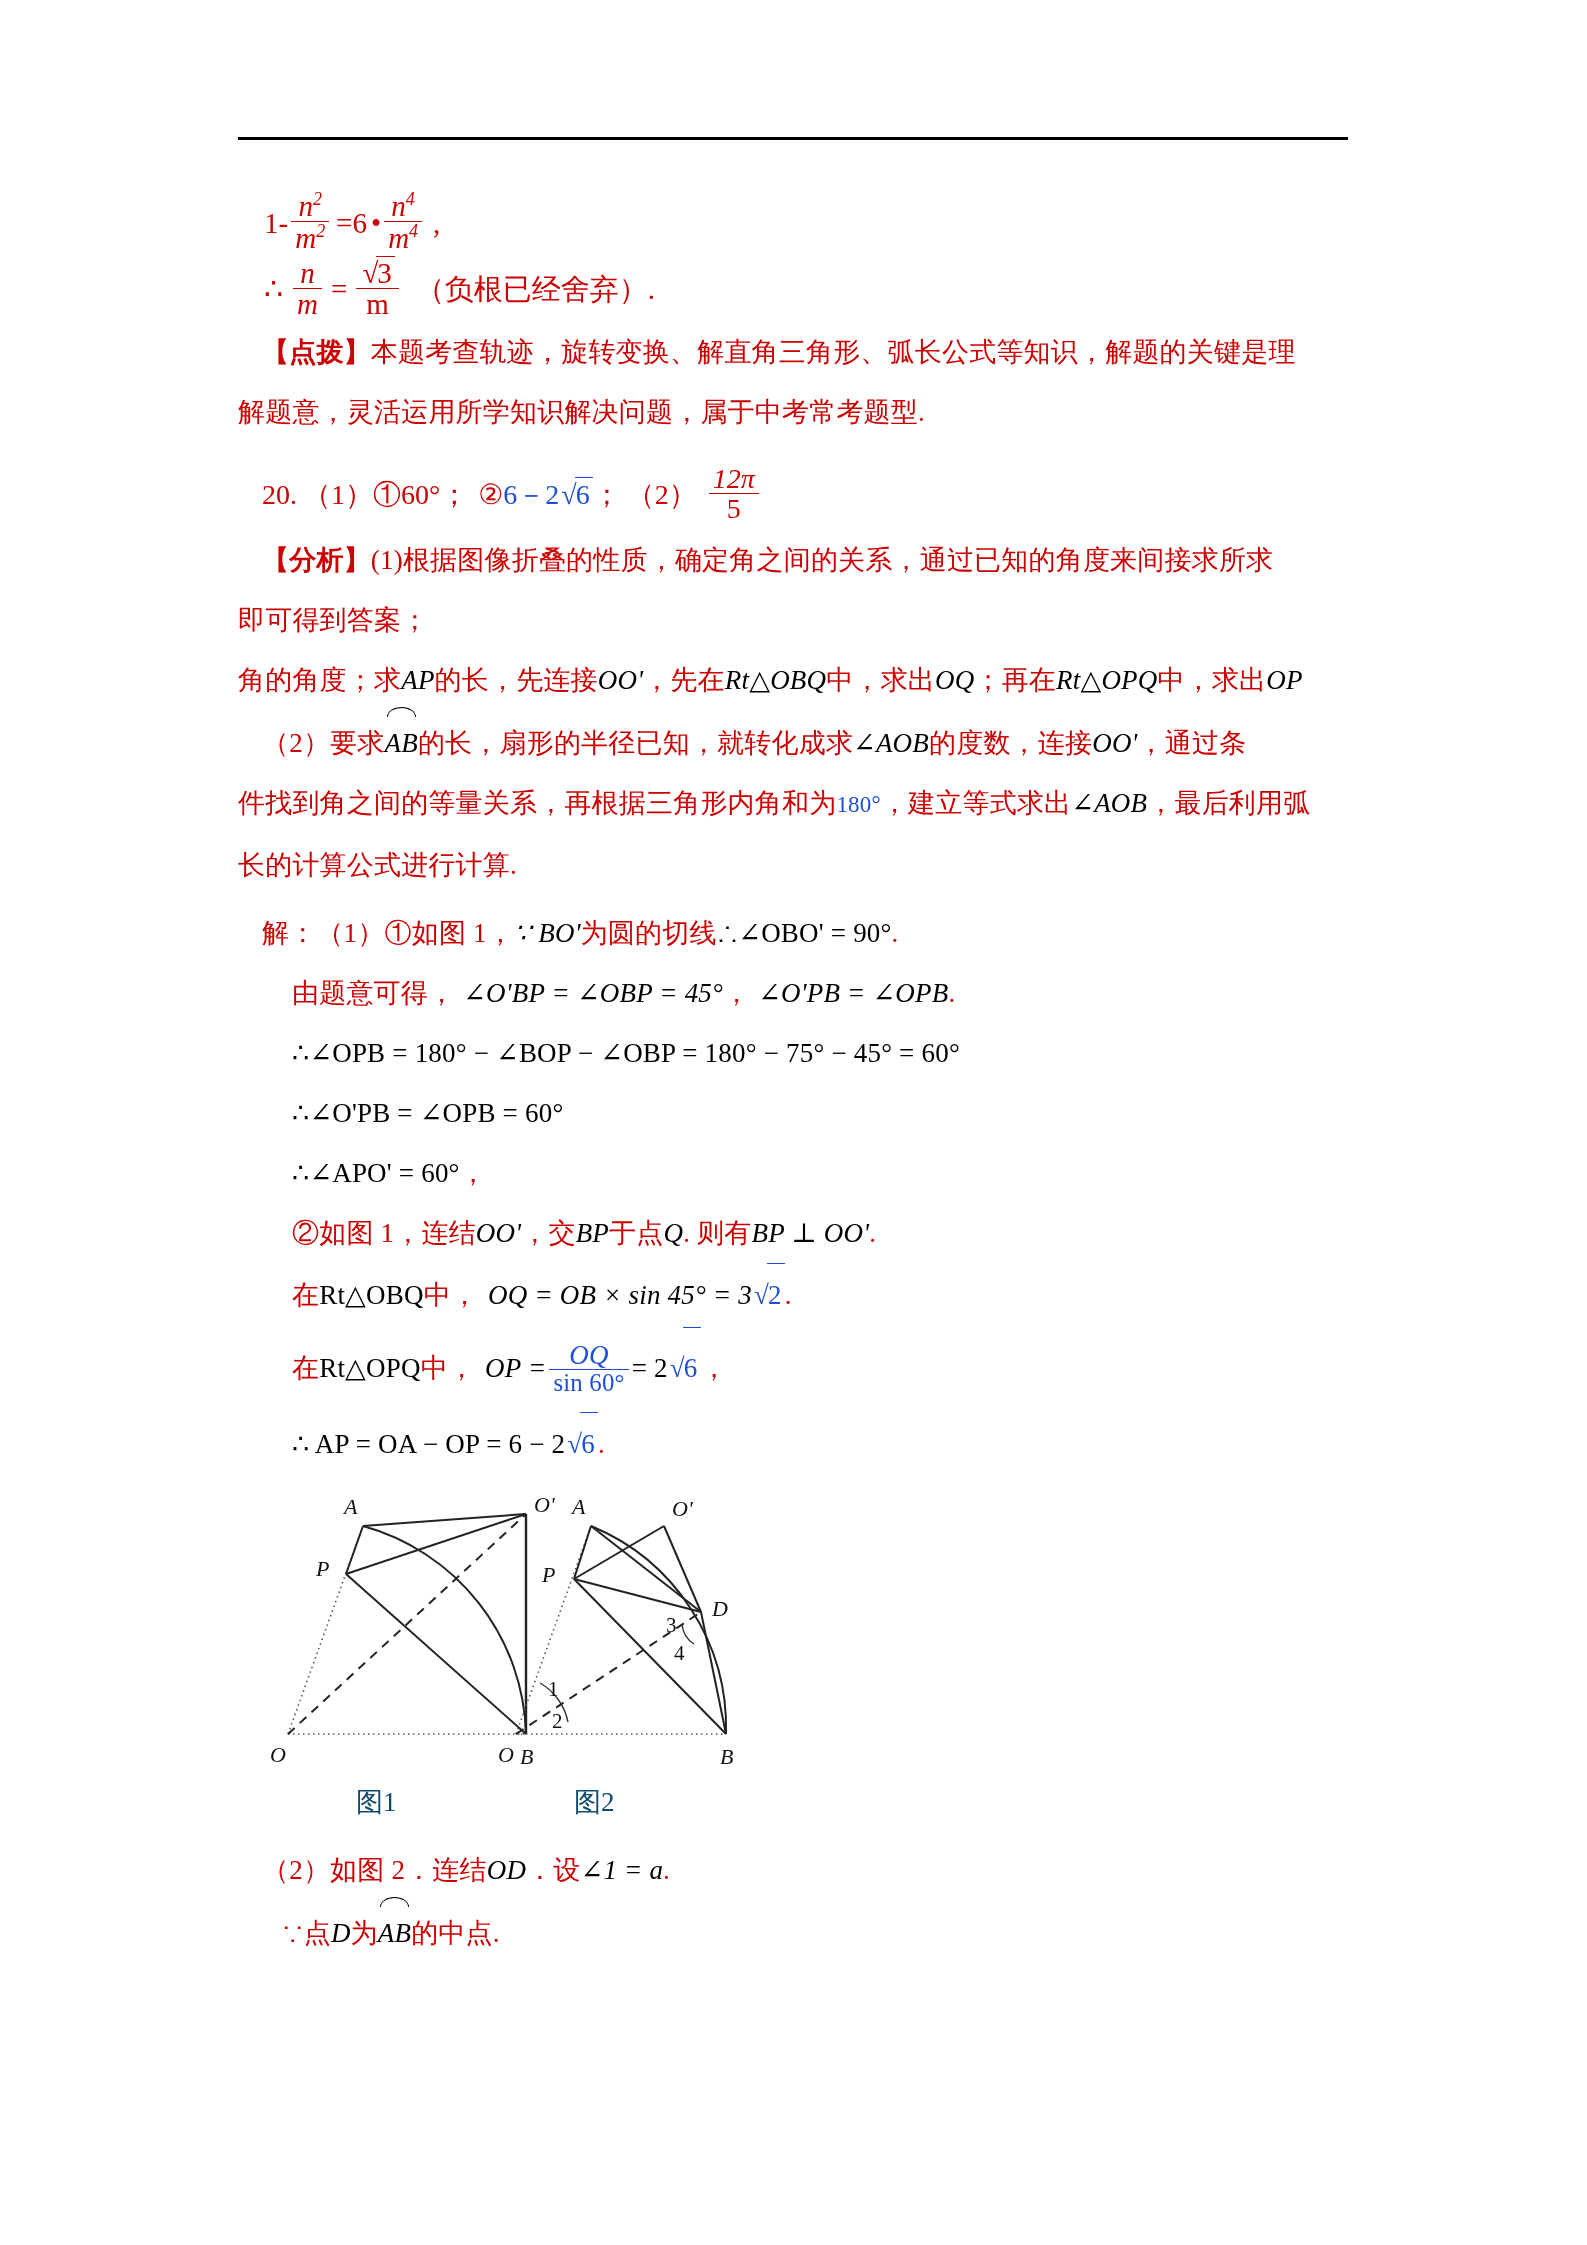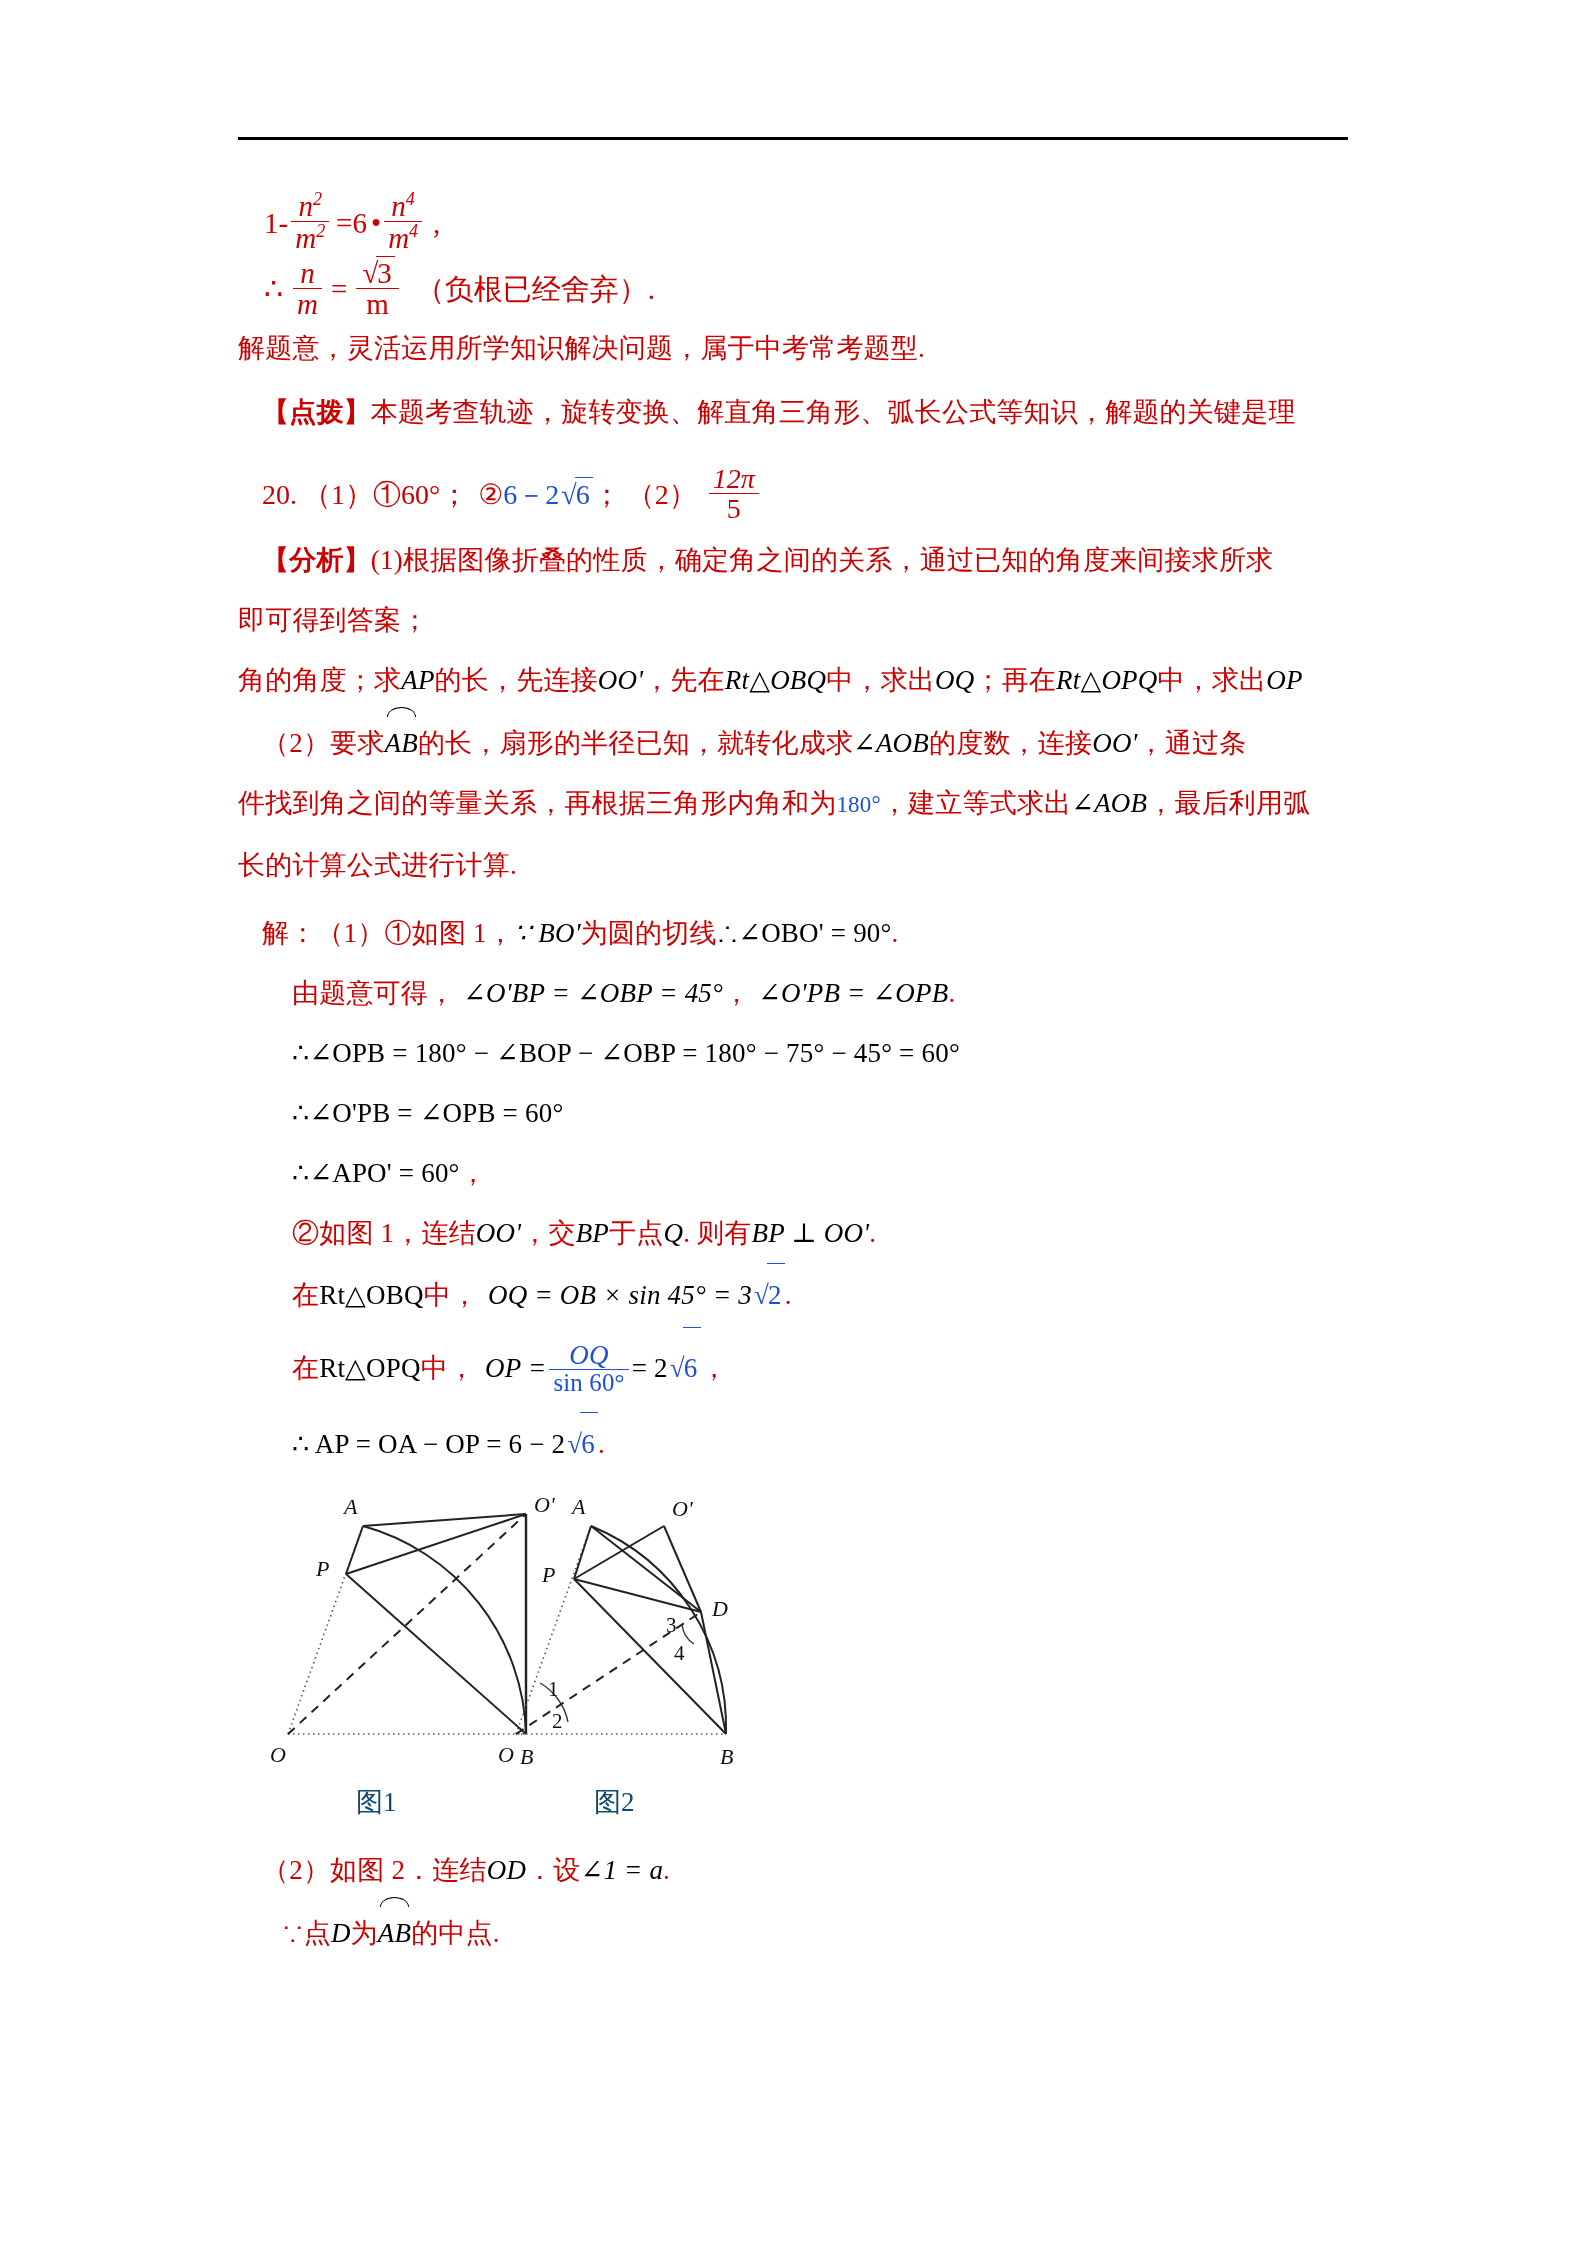"解题意，灵活运用所学知识解决问题，属于中考常考题型." div.para { order: before "【点拨】本题考查轨迹，旋转变换、解直角三角形、弧长公式等知识，解题的关键是理" -> after "【点拨】本题考查轨迹，旋转变换、解直角三角形、弧长公式等知识，解题的关键是理" }
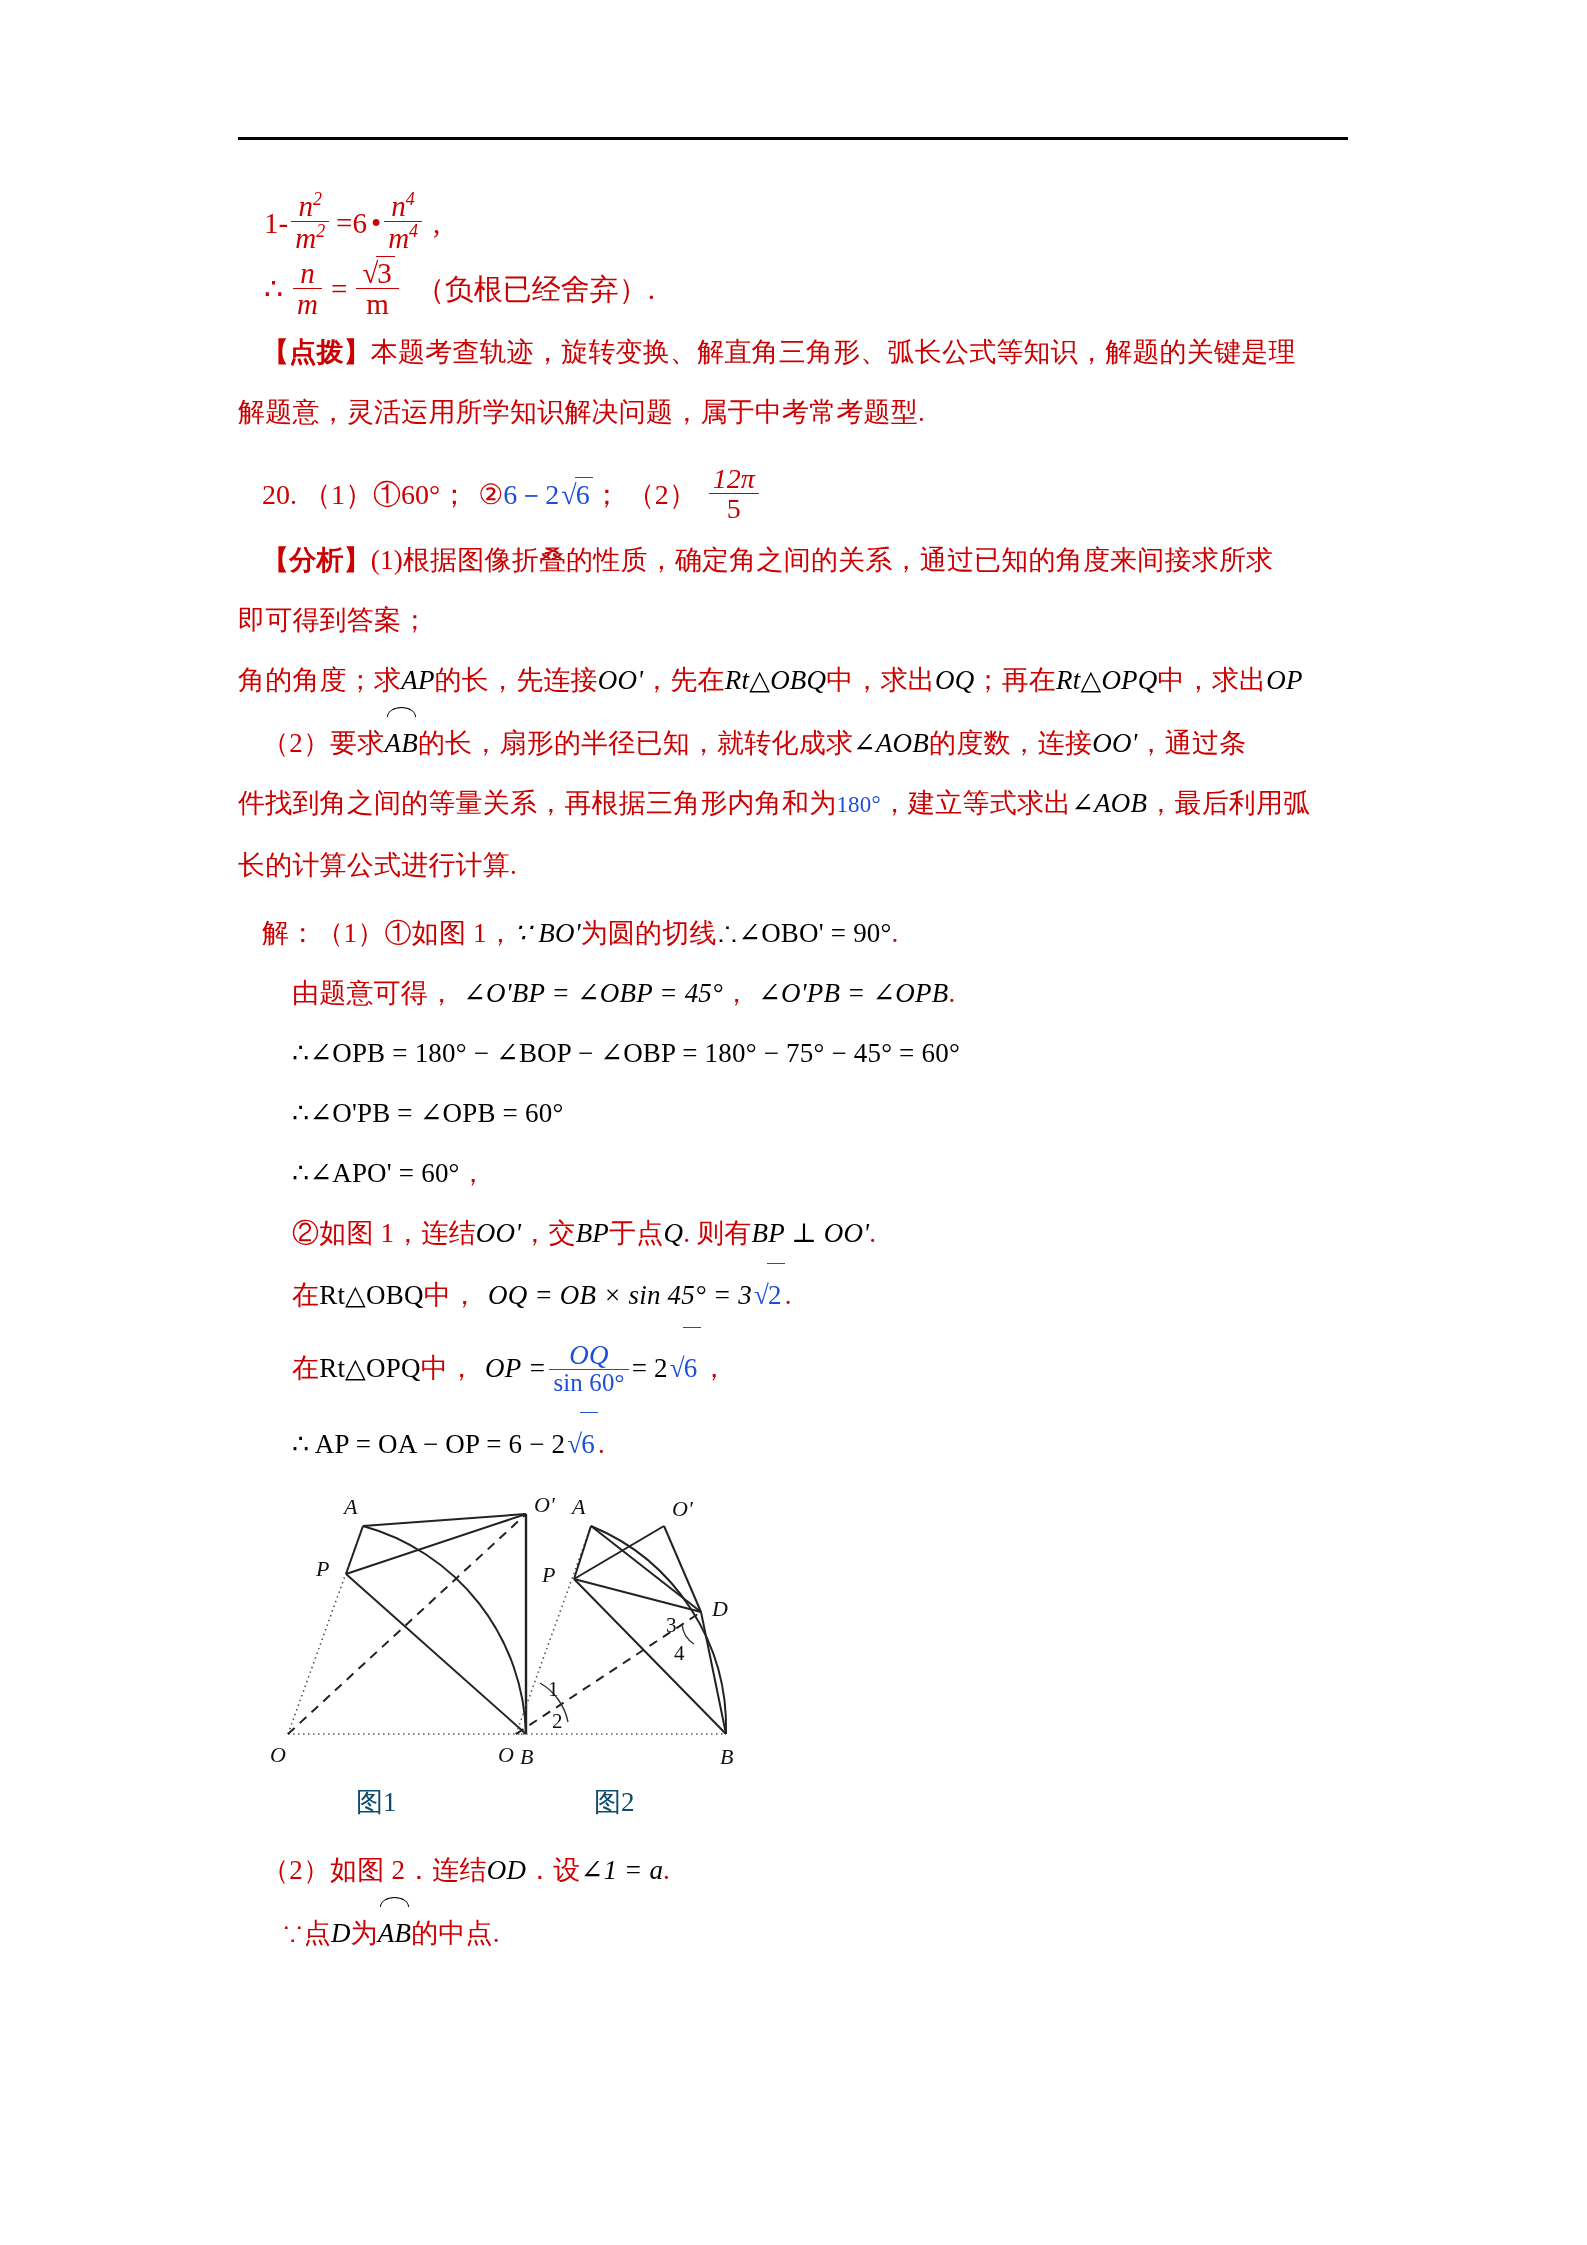"图2" .fig2cap { left: 356px -> 336px }
